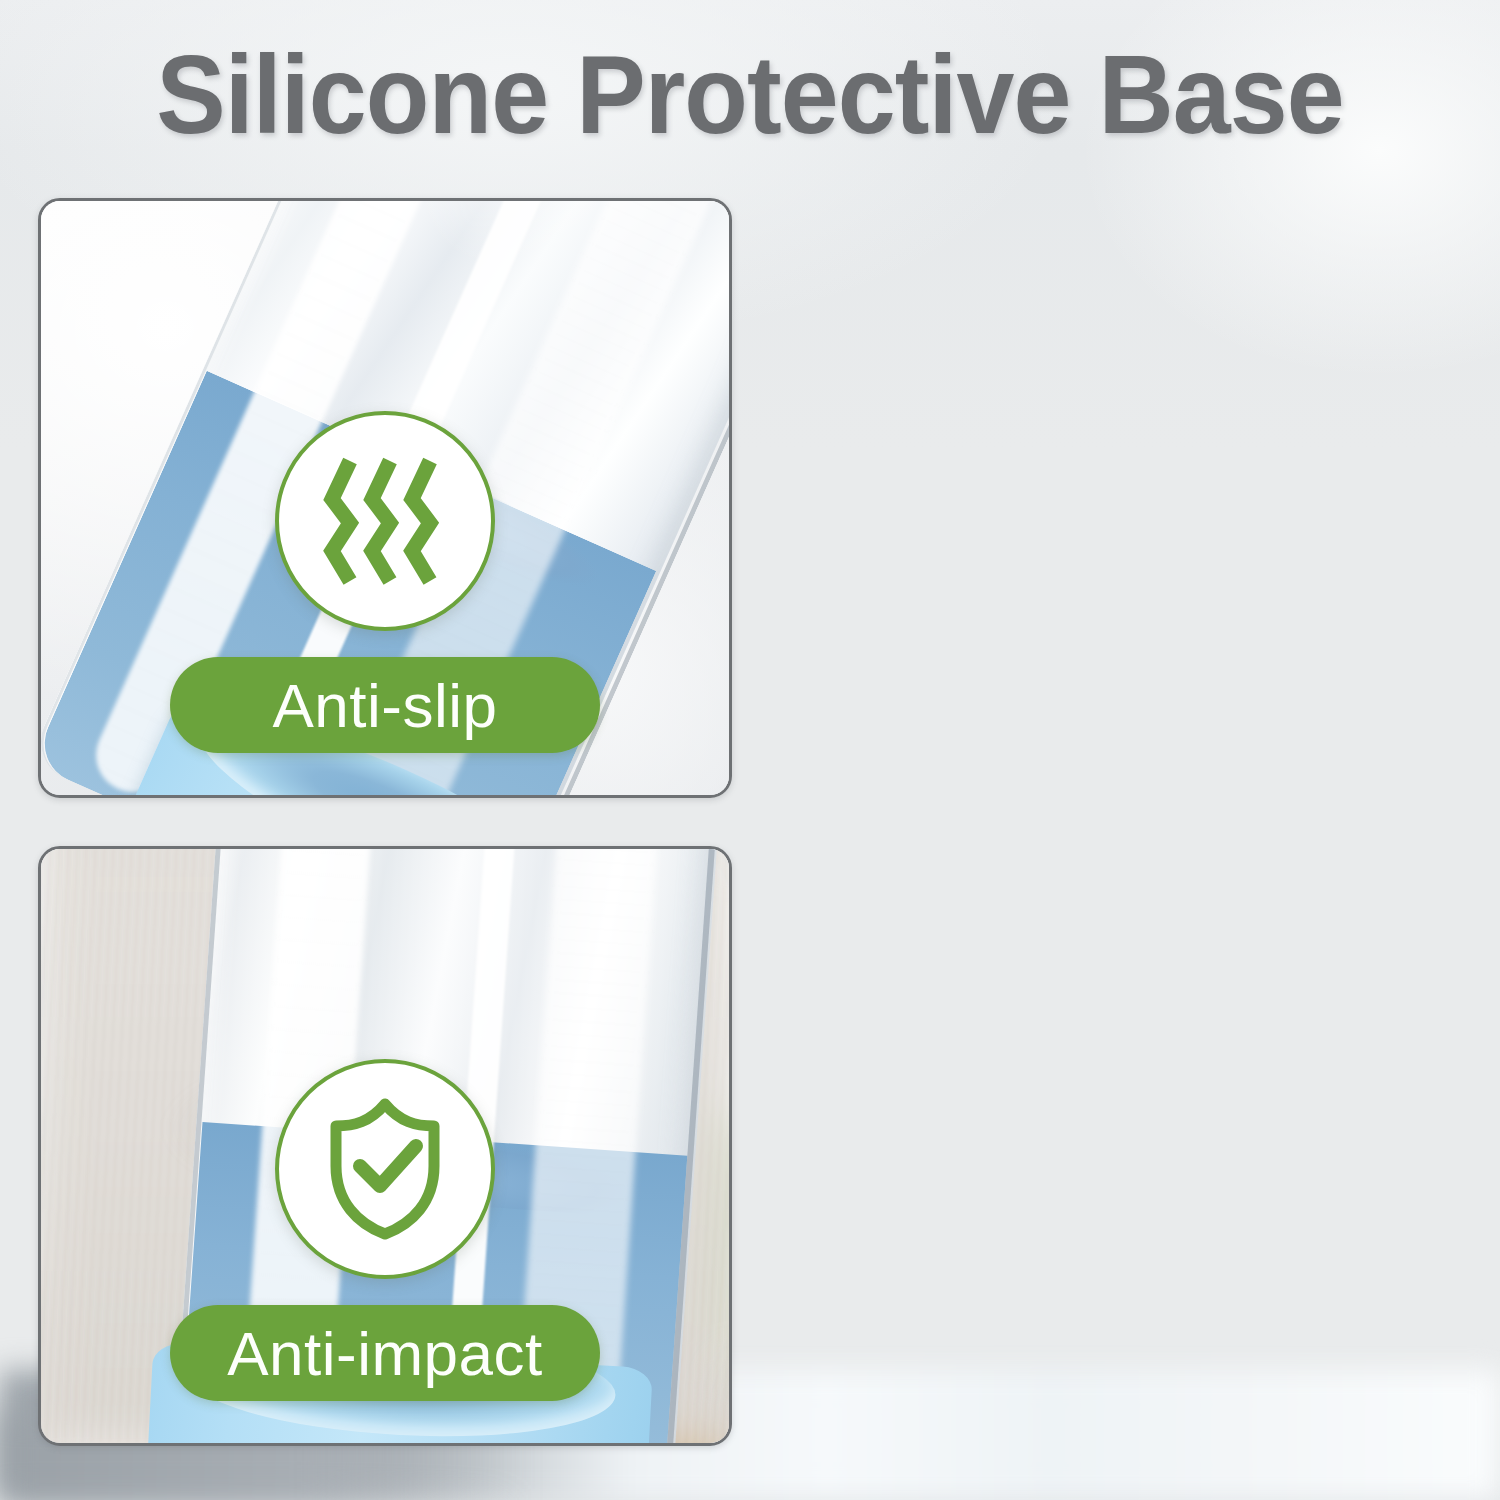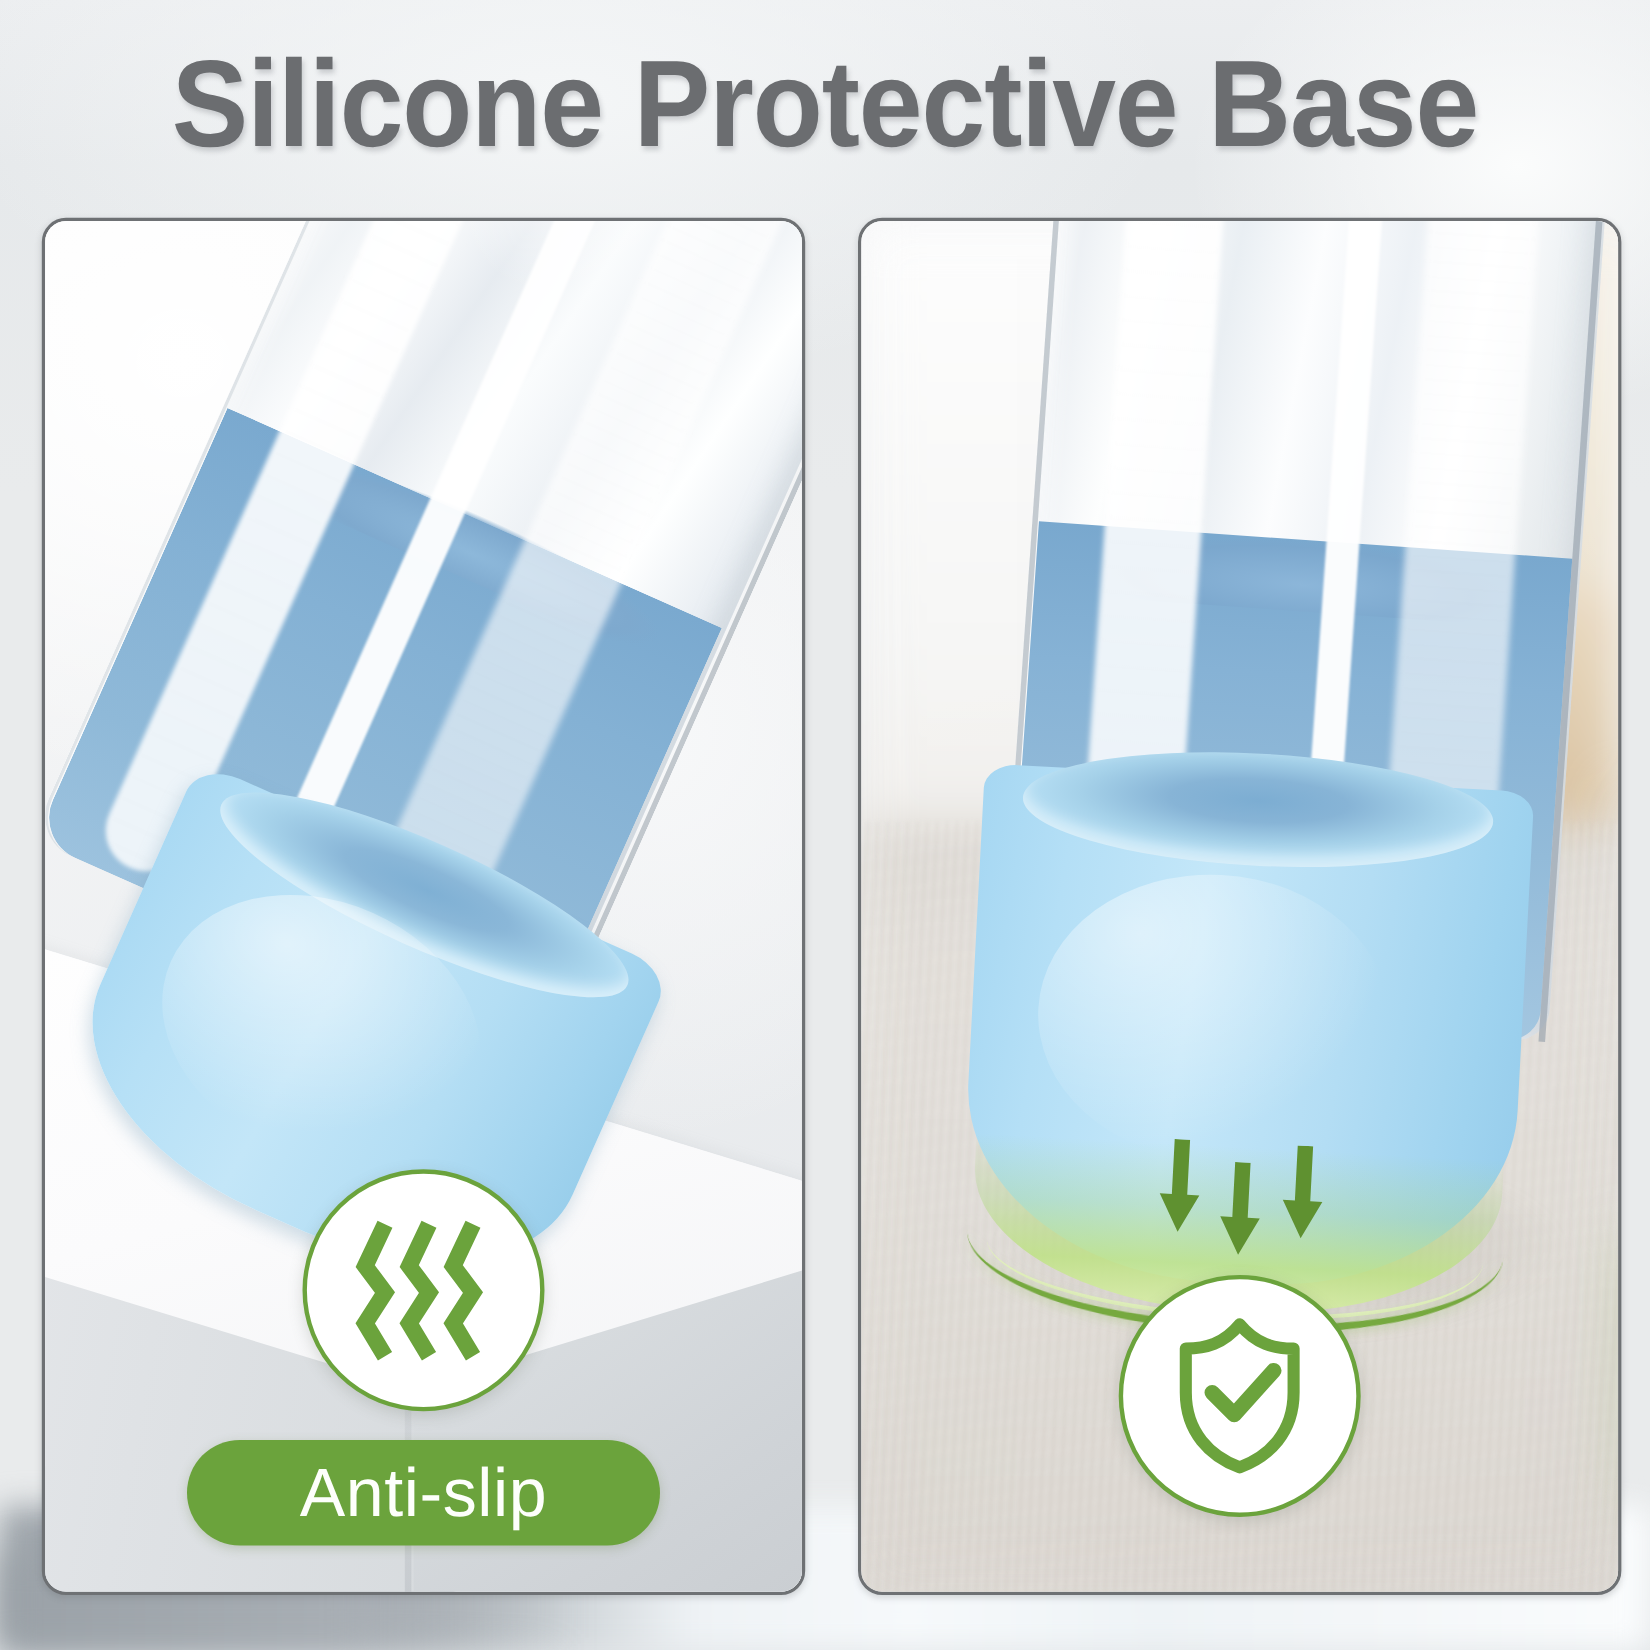"Anti-slip" .panels { flex-direction: none -> column }
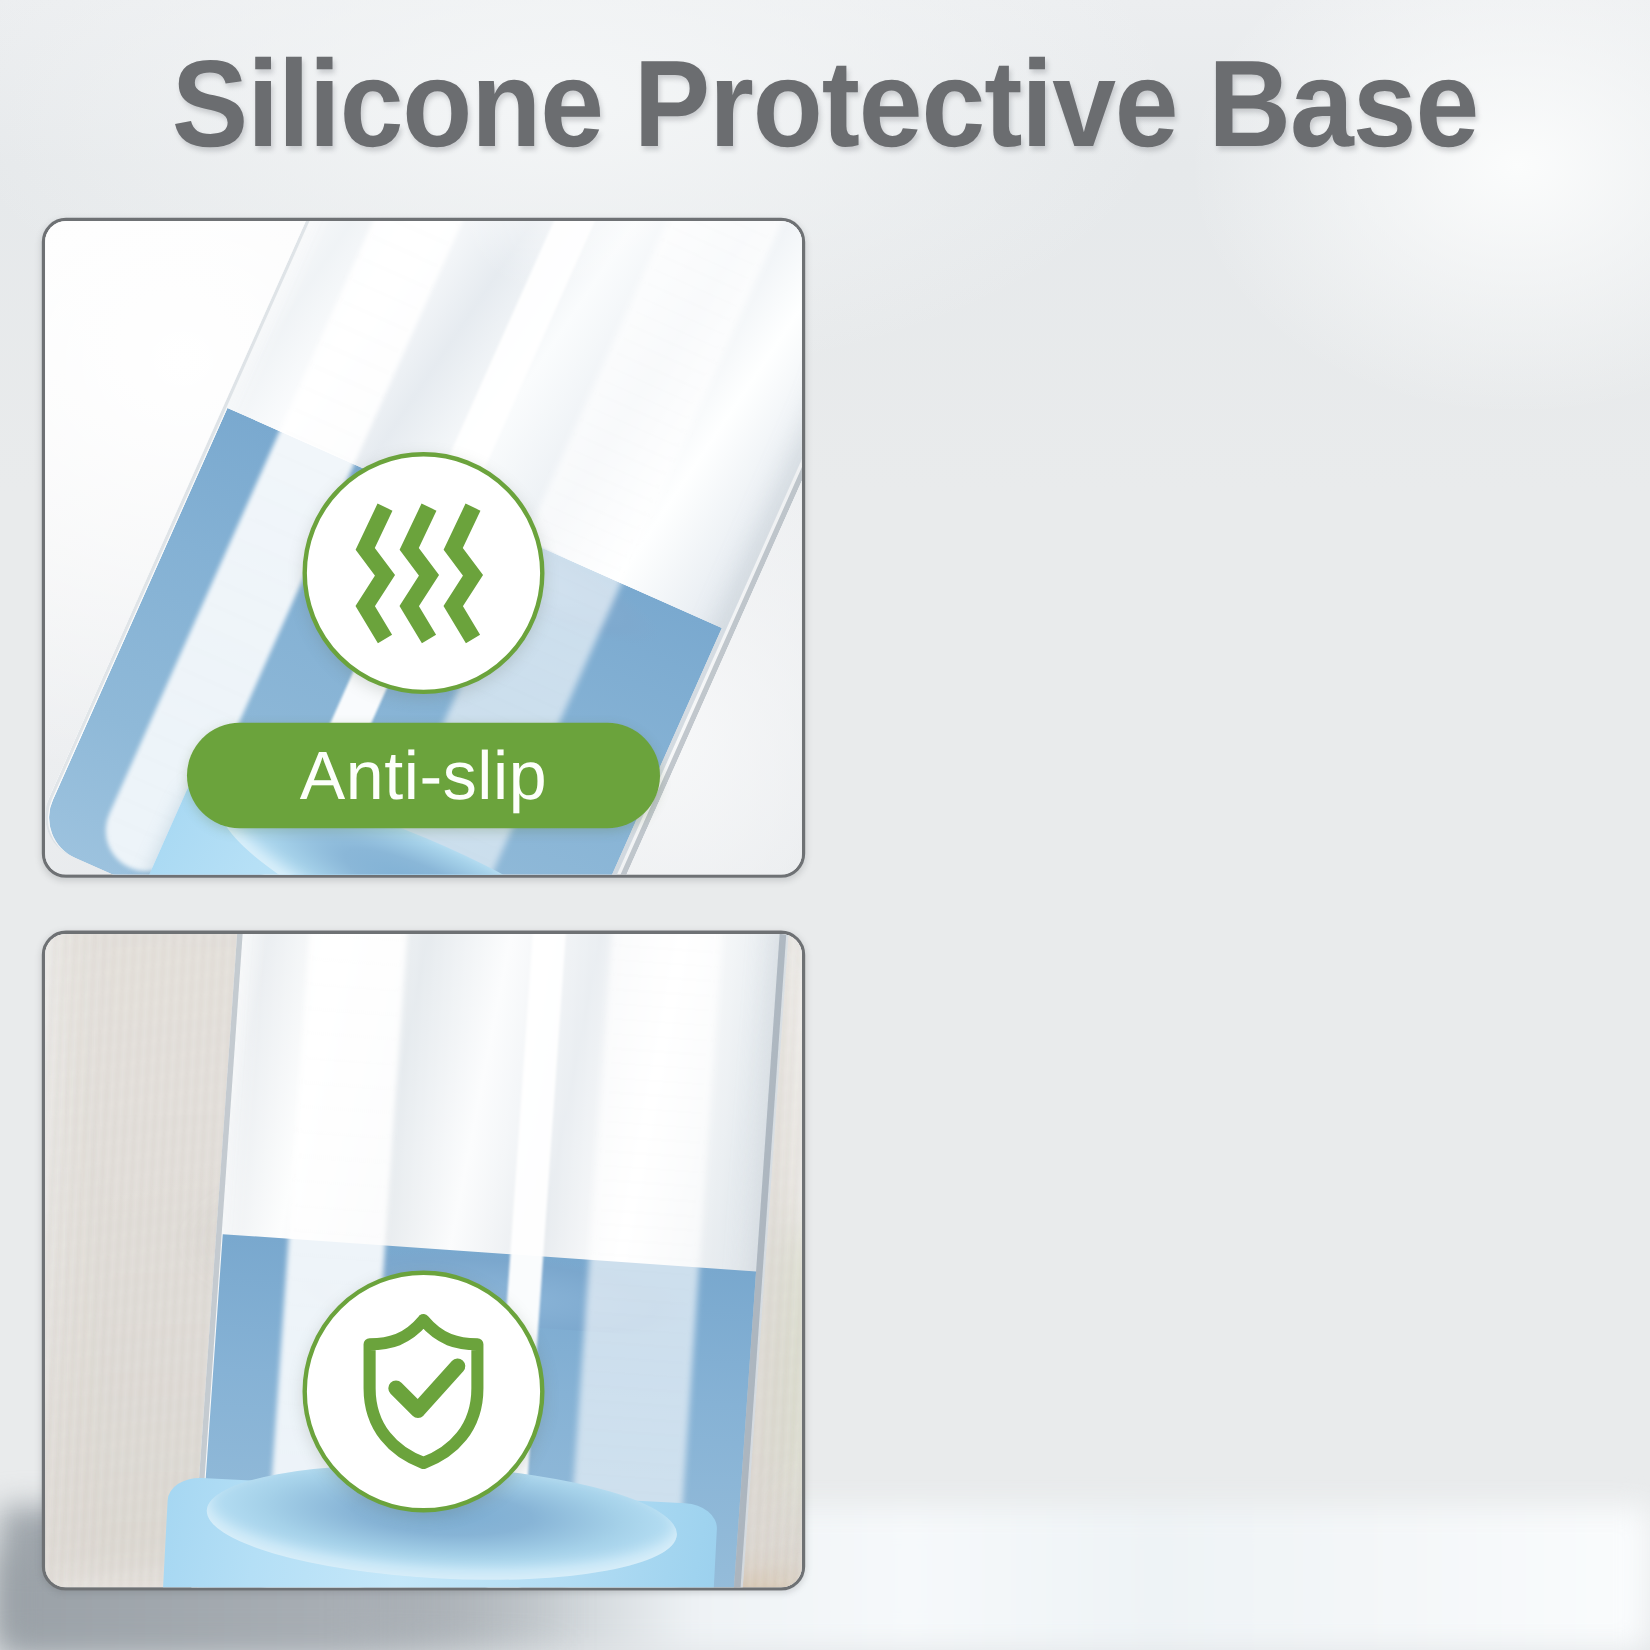"Anti-impact" div.pill { html: none -> <div>Anti-impact</div> }
